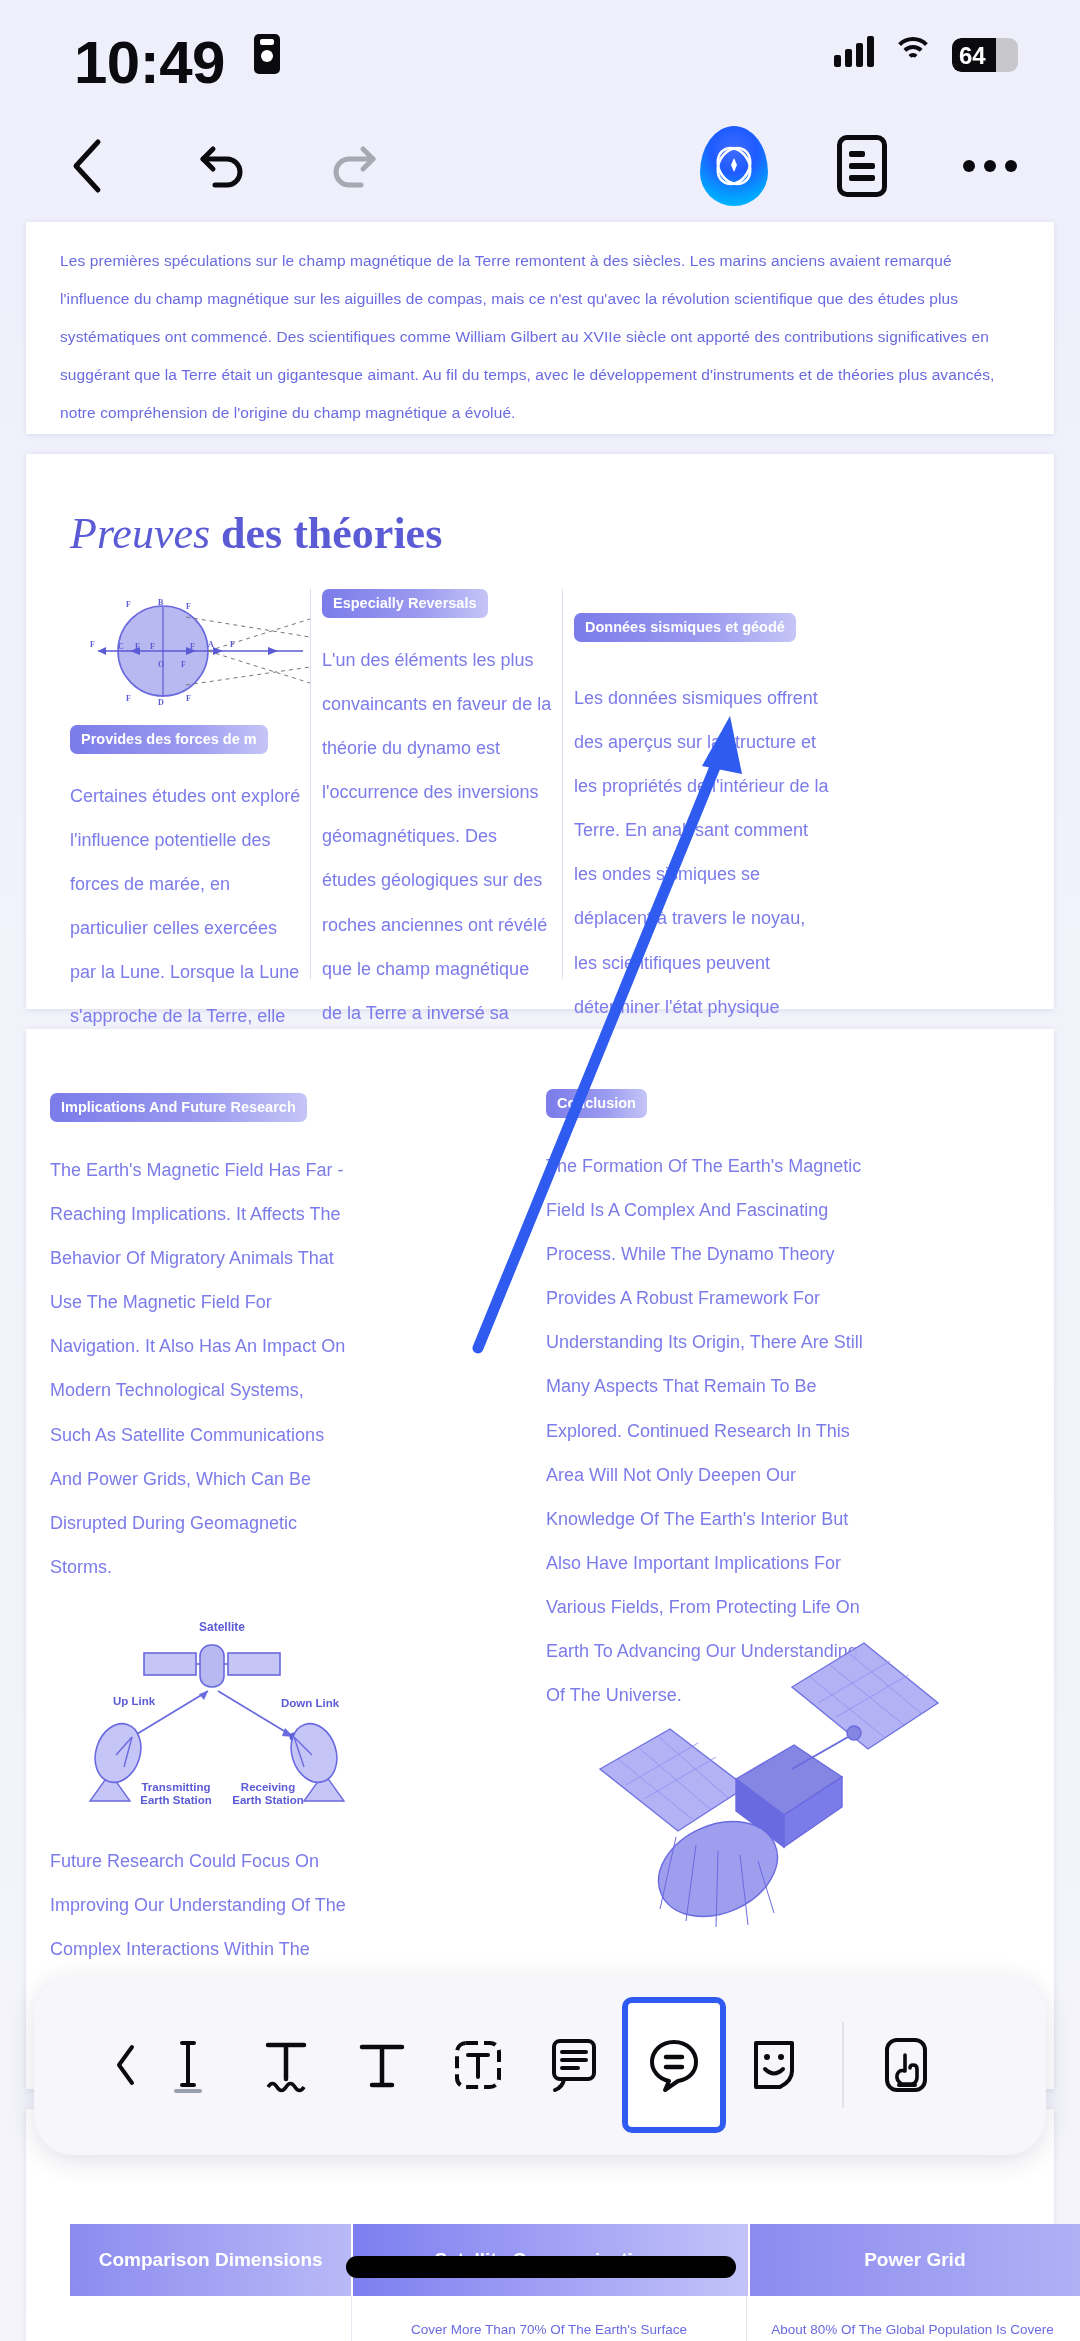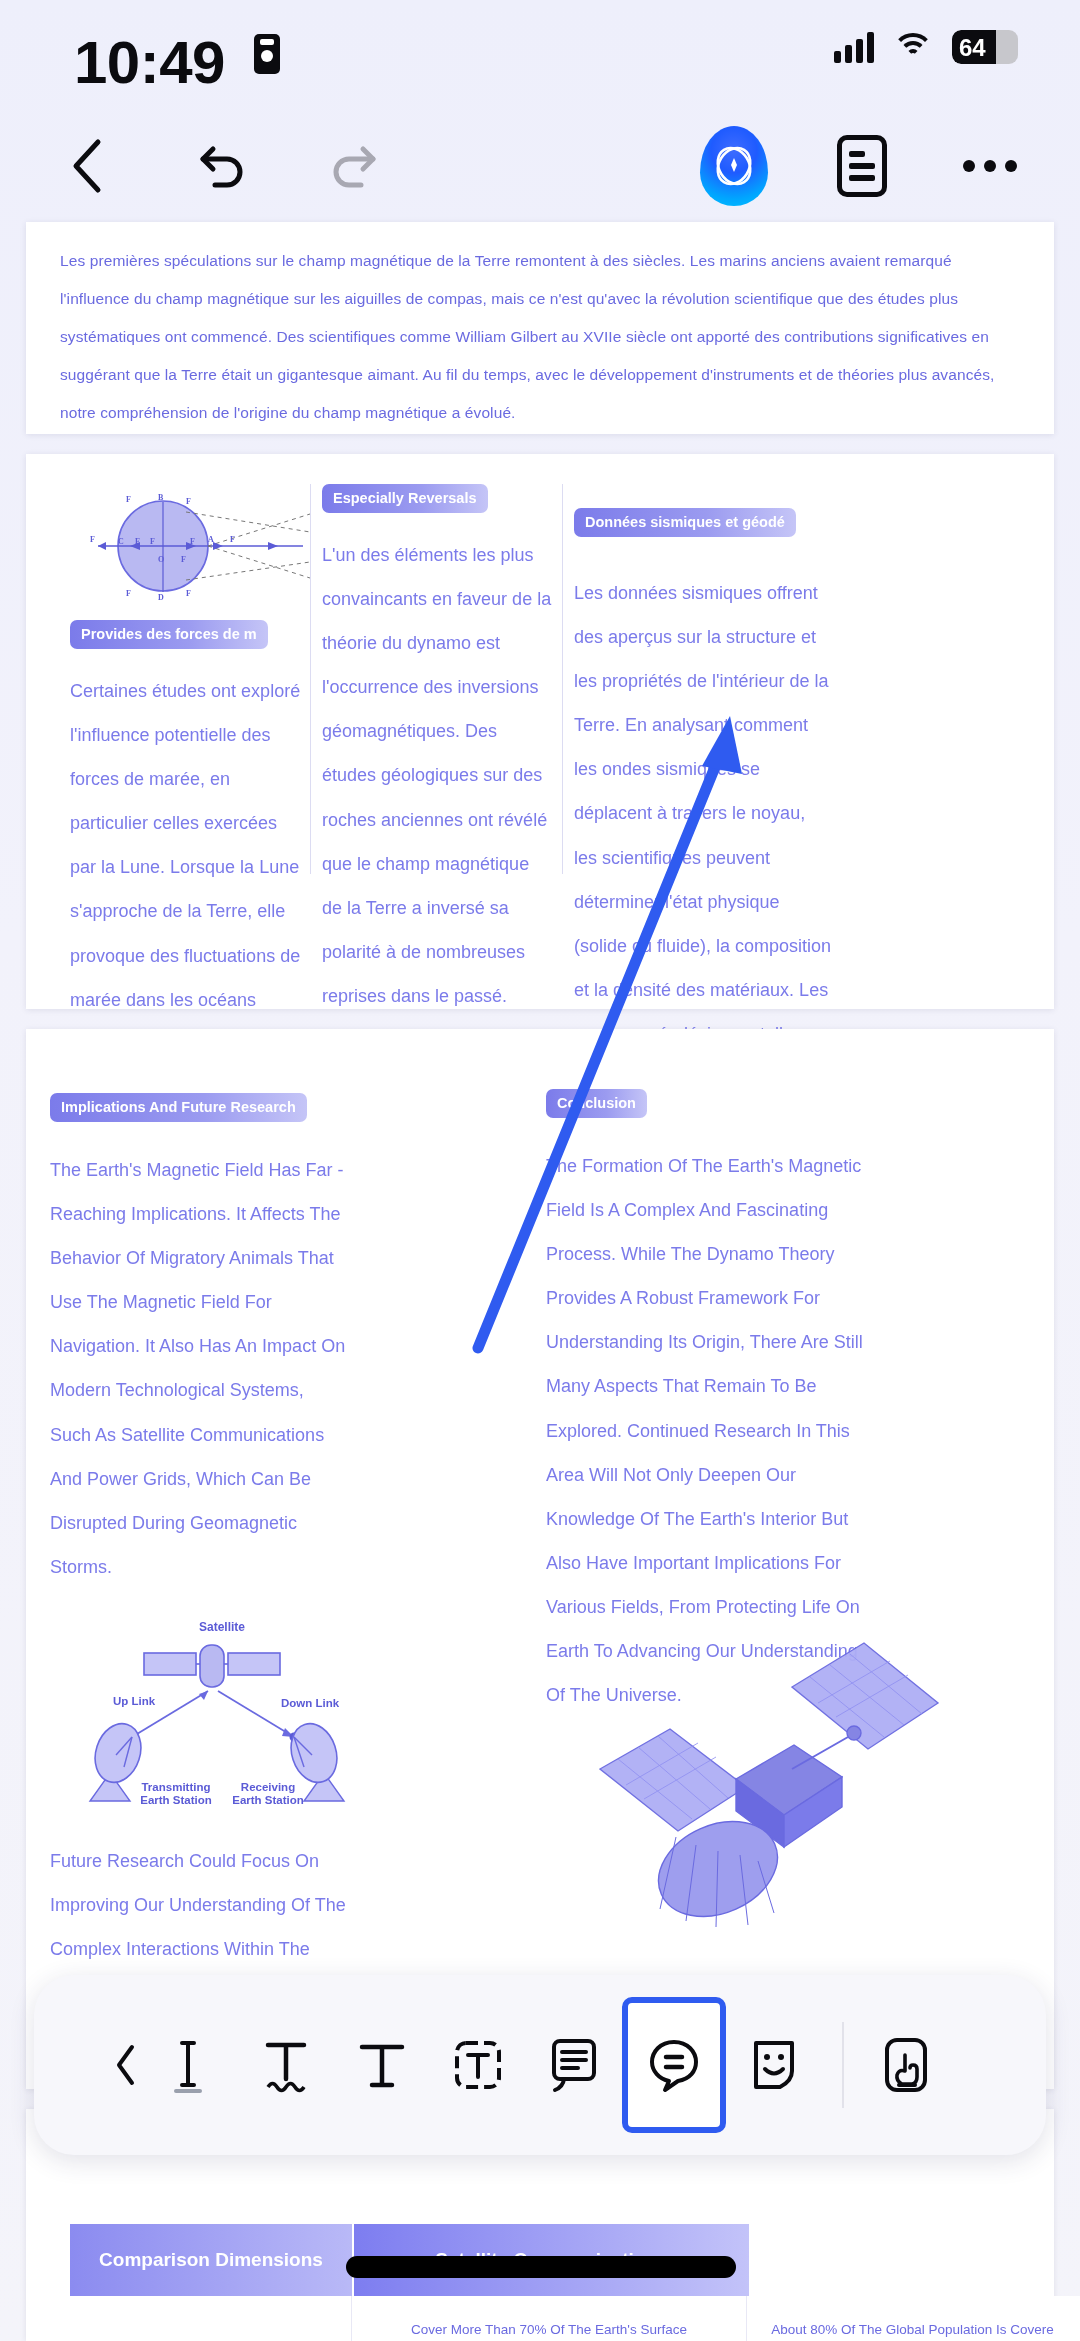"64" .batt { margin-top: none -> 8px }
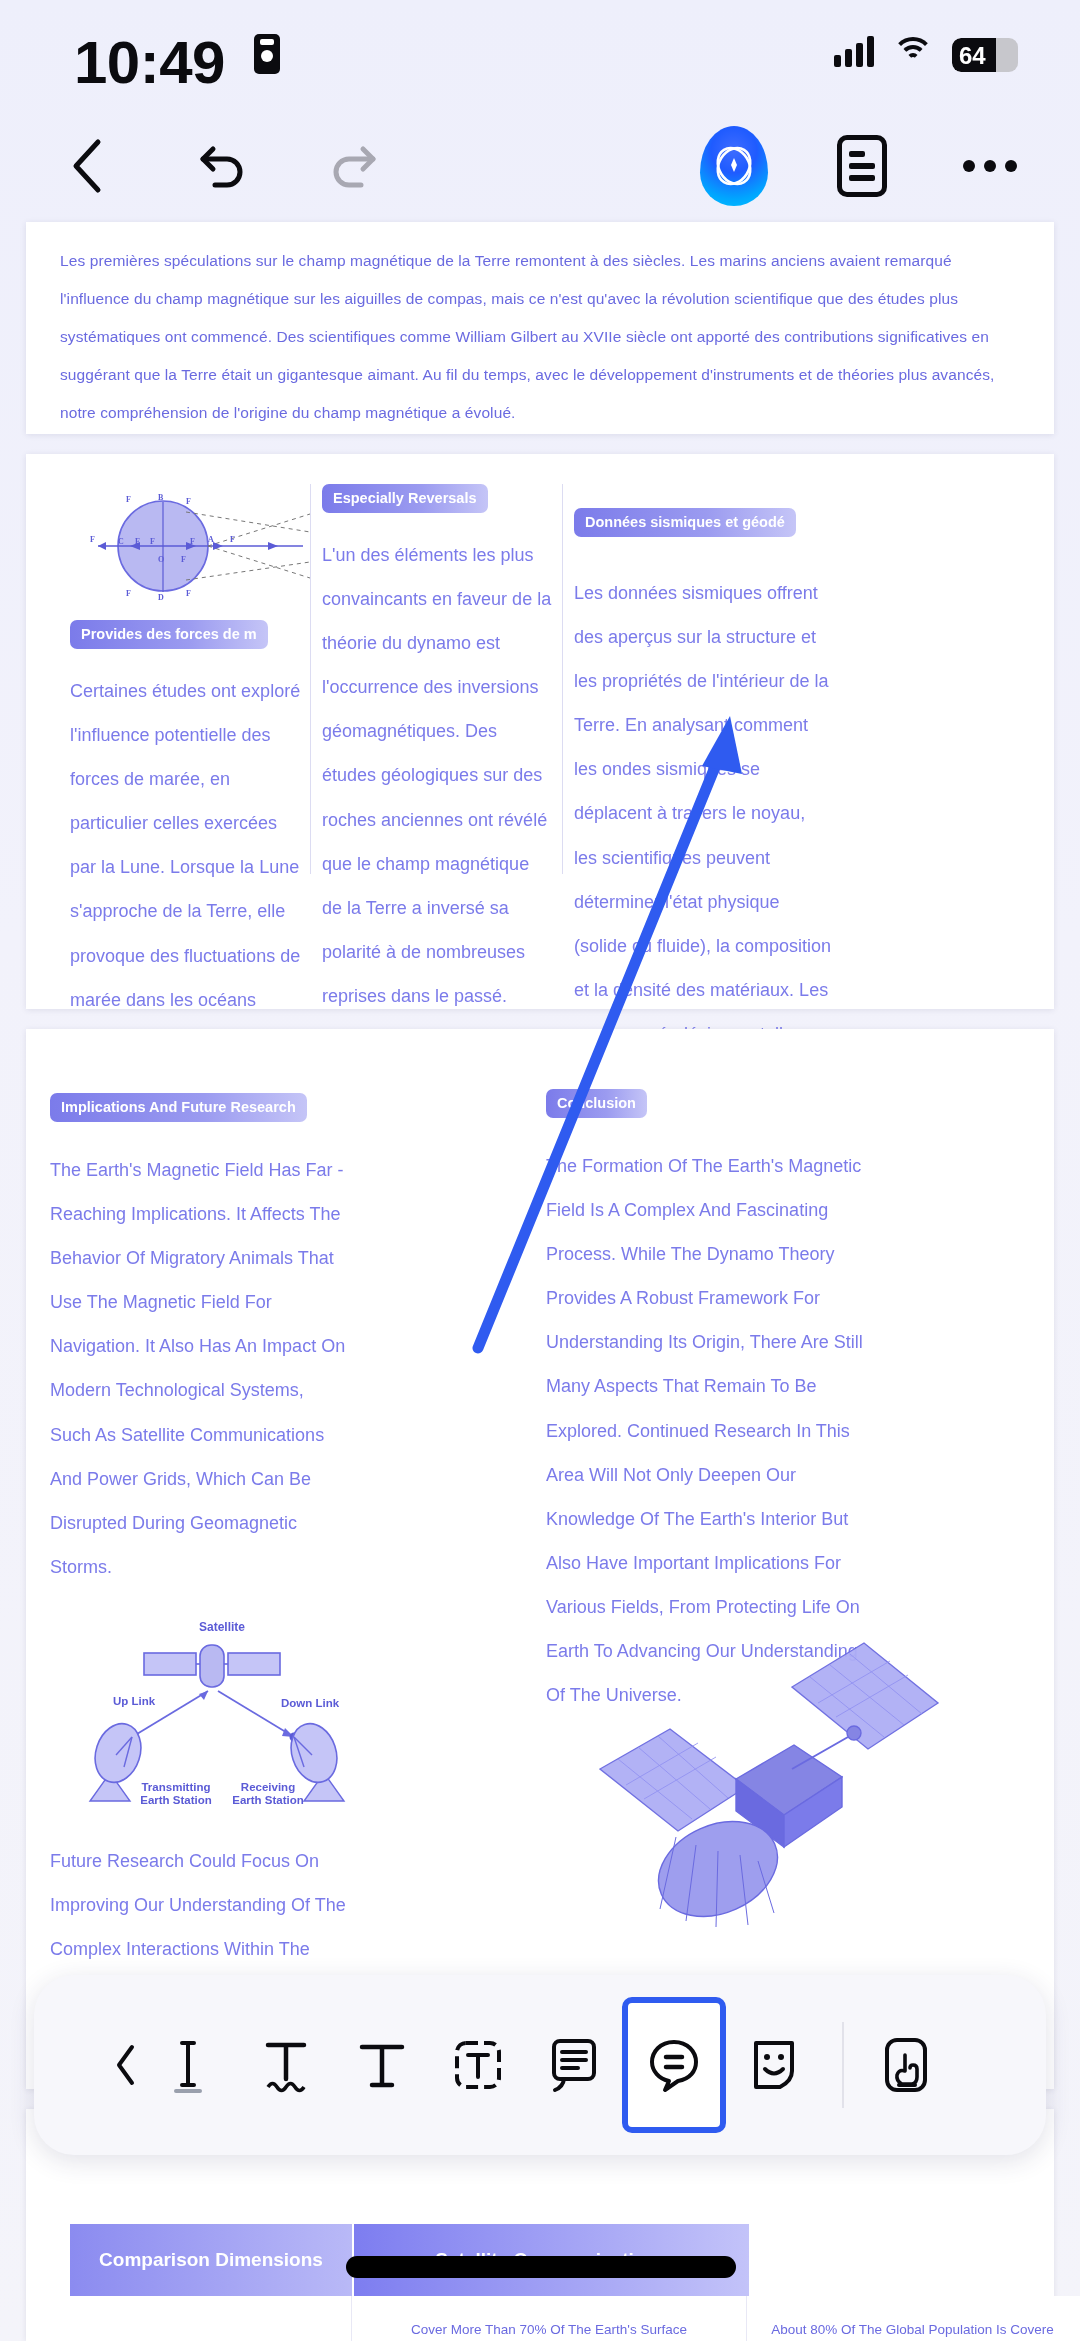"Preuves des théories" div.ttl { html: none -> <div> <i>Preuves</i> <b>des théories</b> </div> }
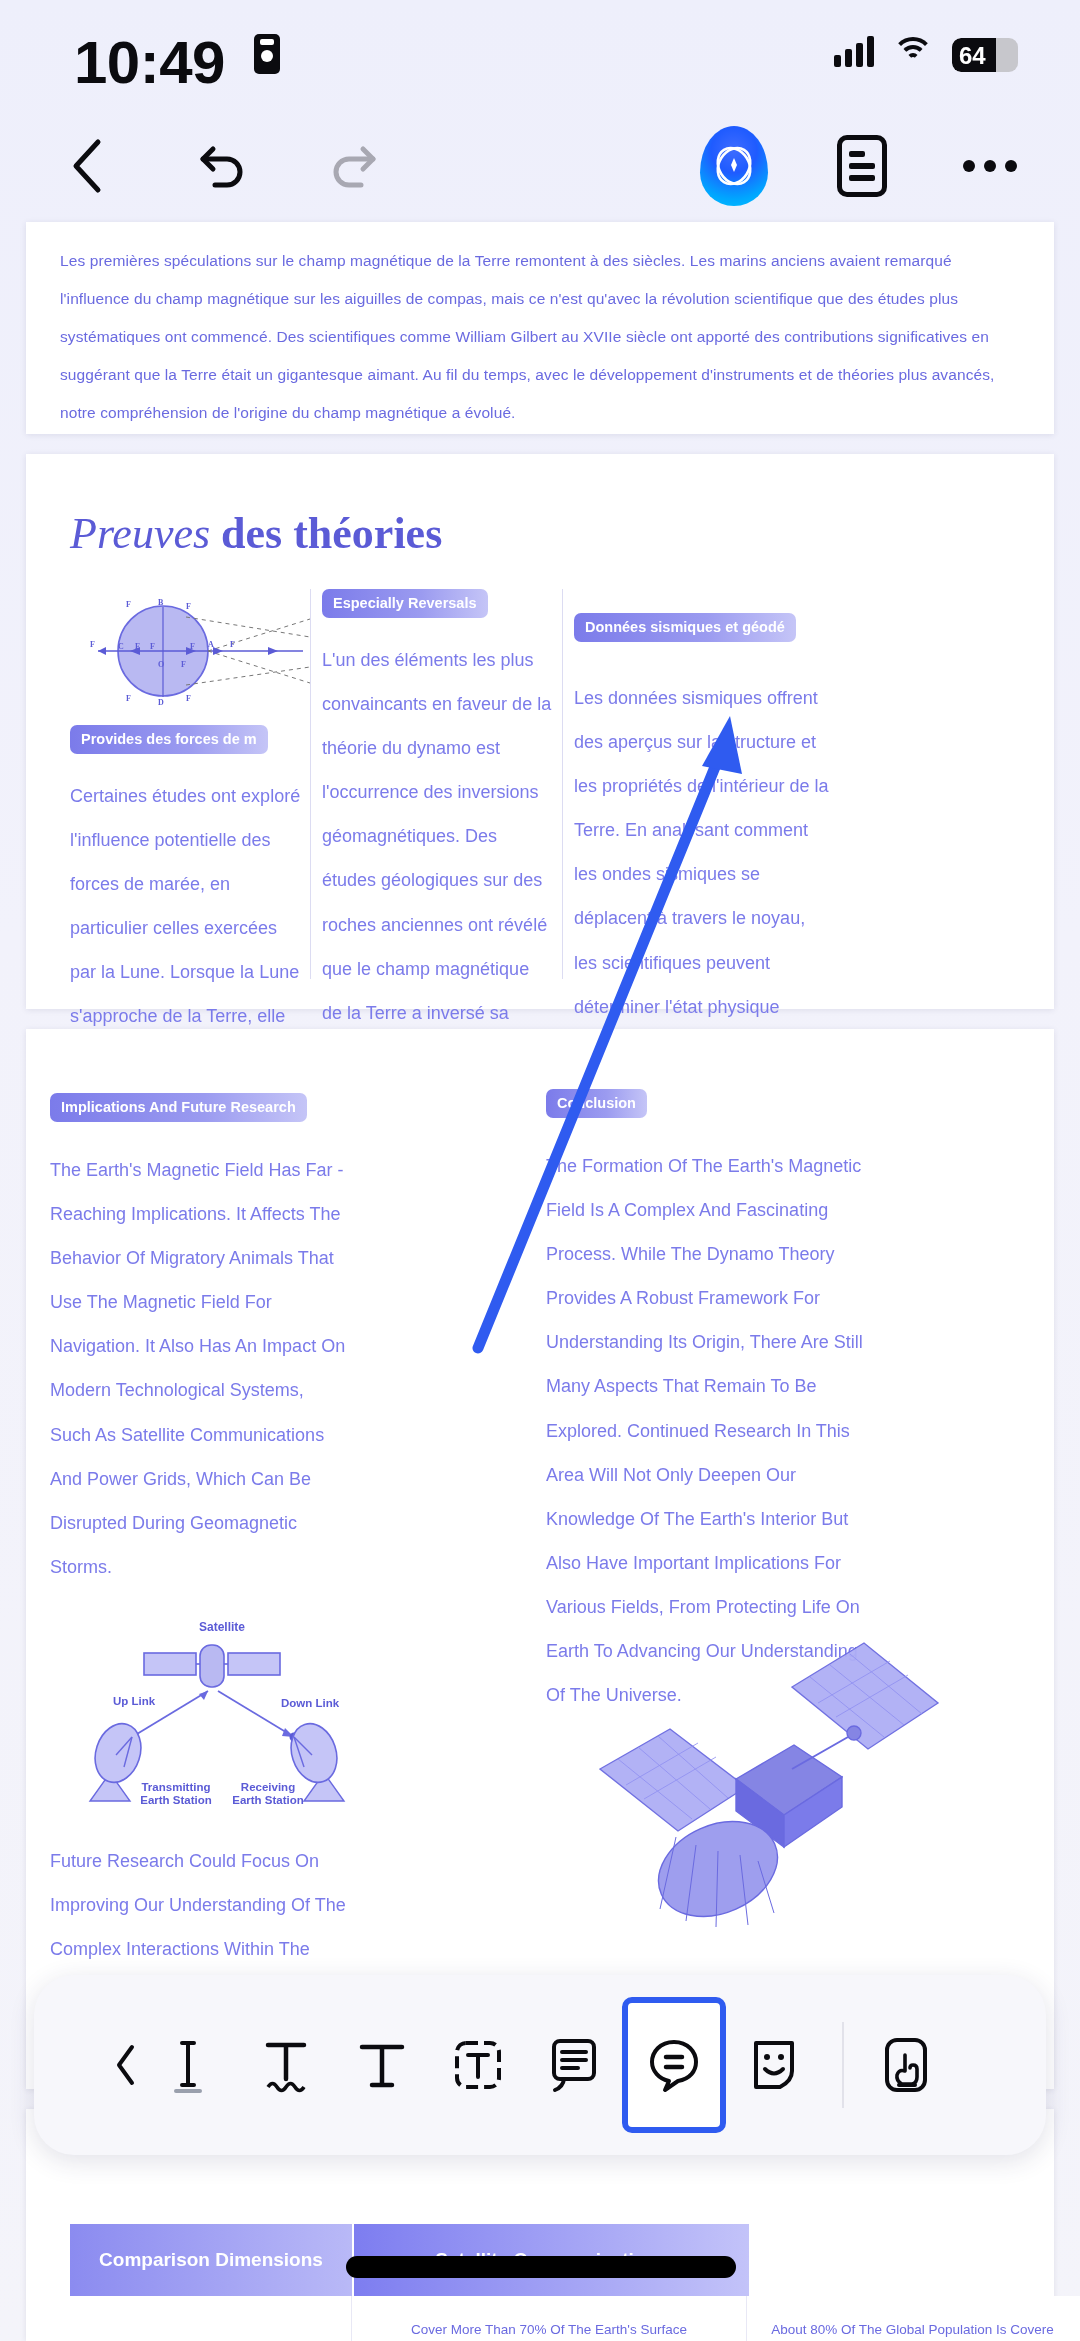"Power Grid" div.th { html: none -> <div>Power Grid</div> }
